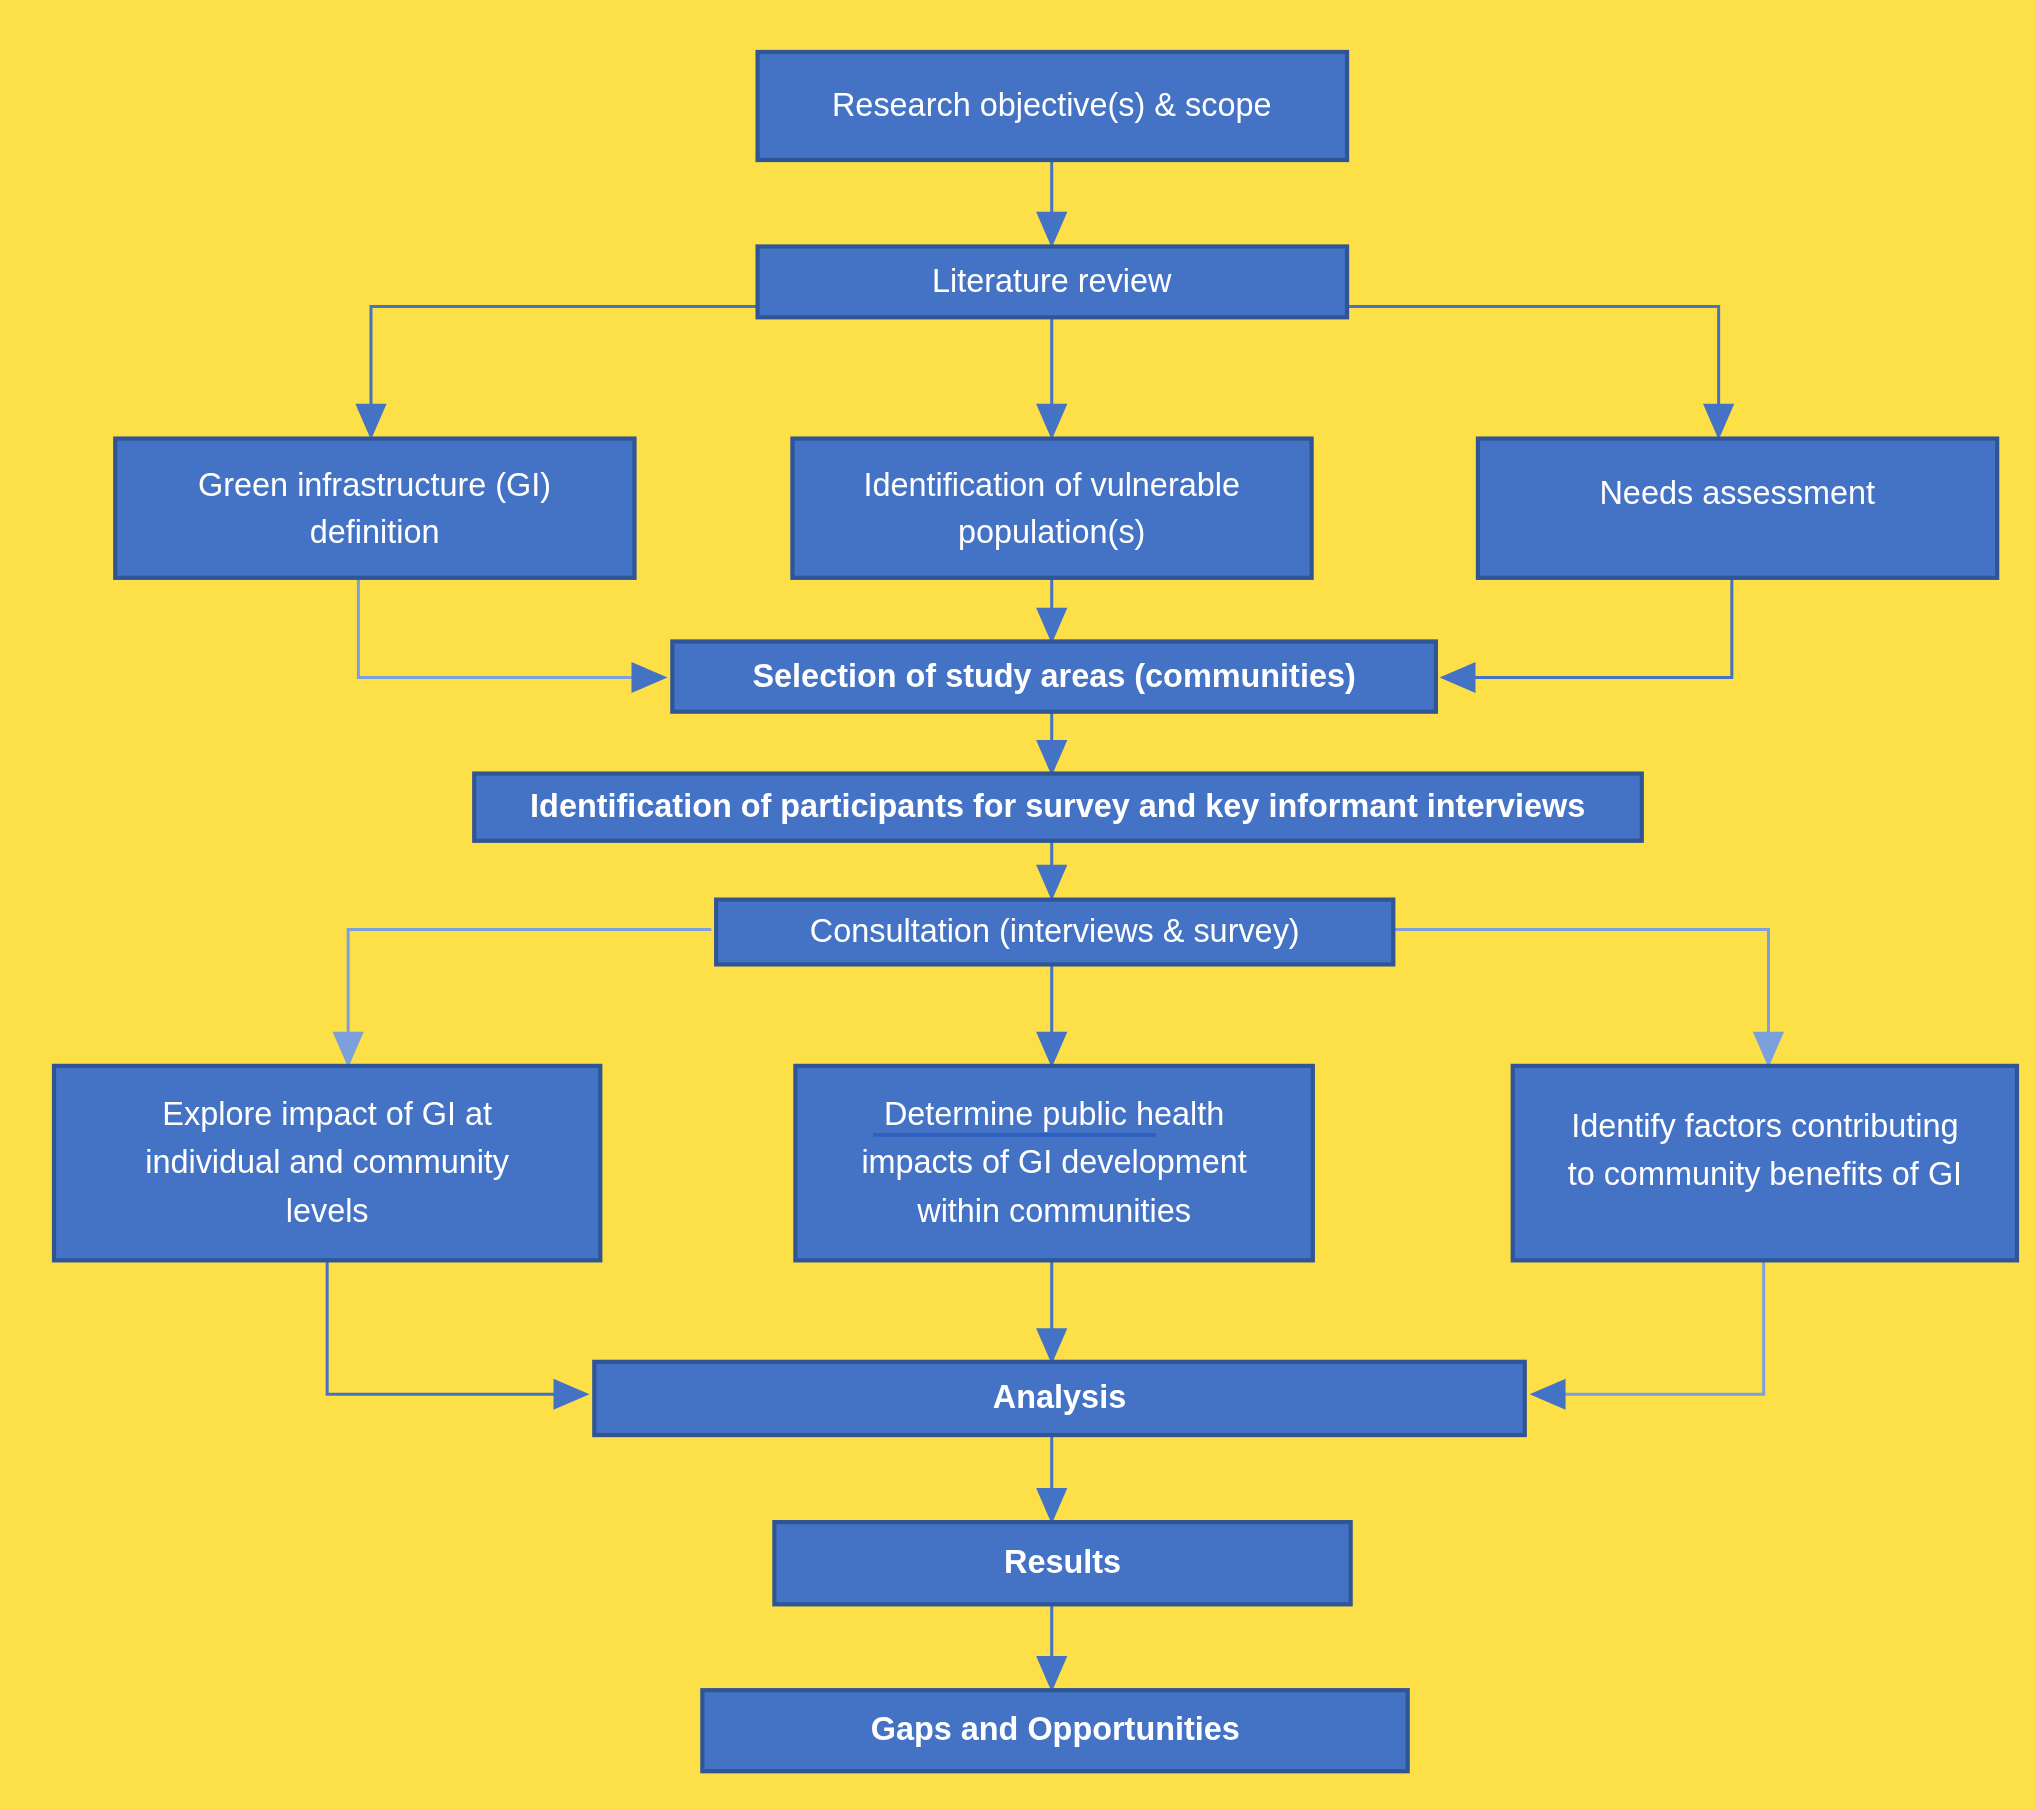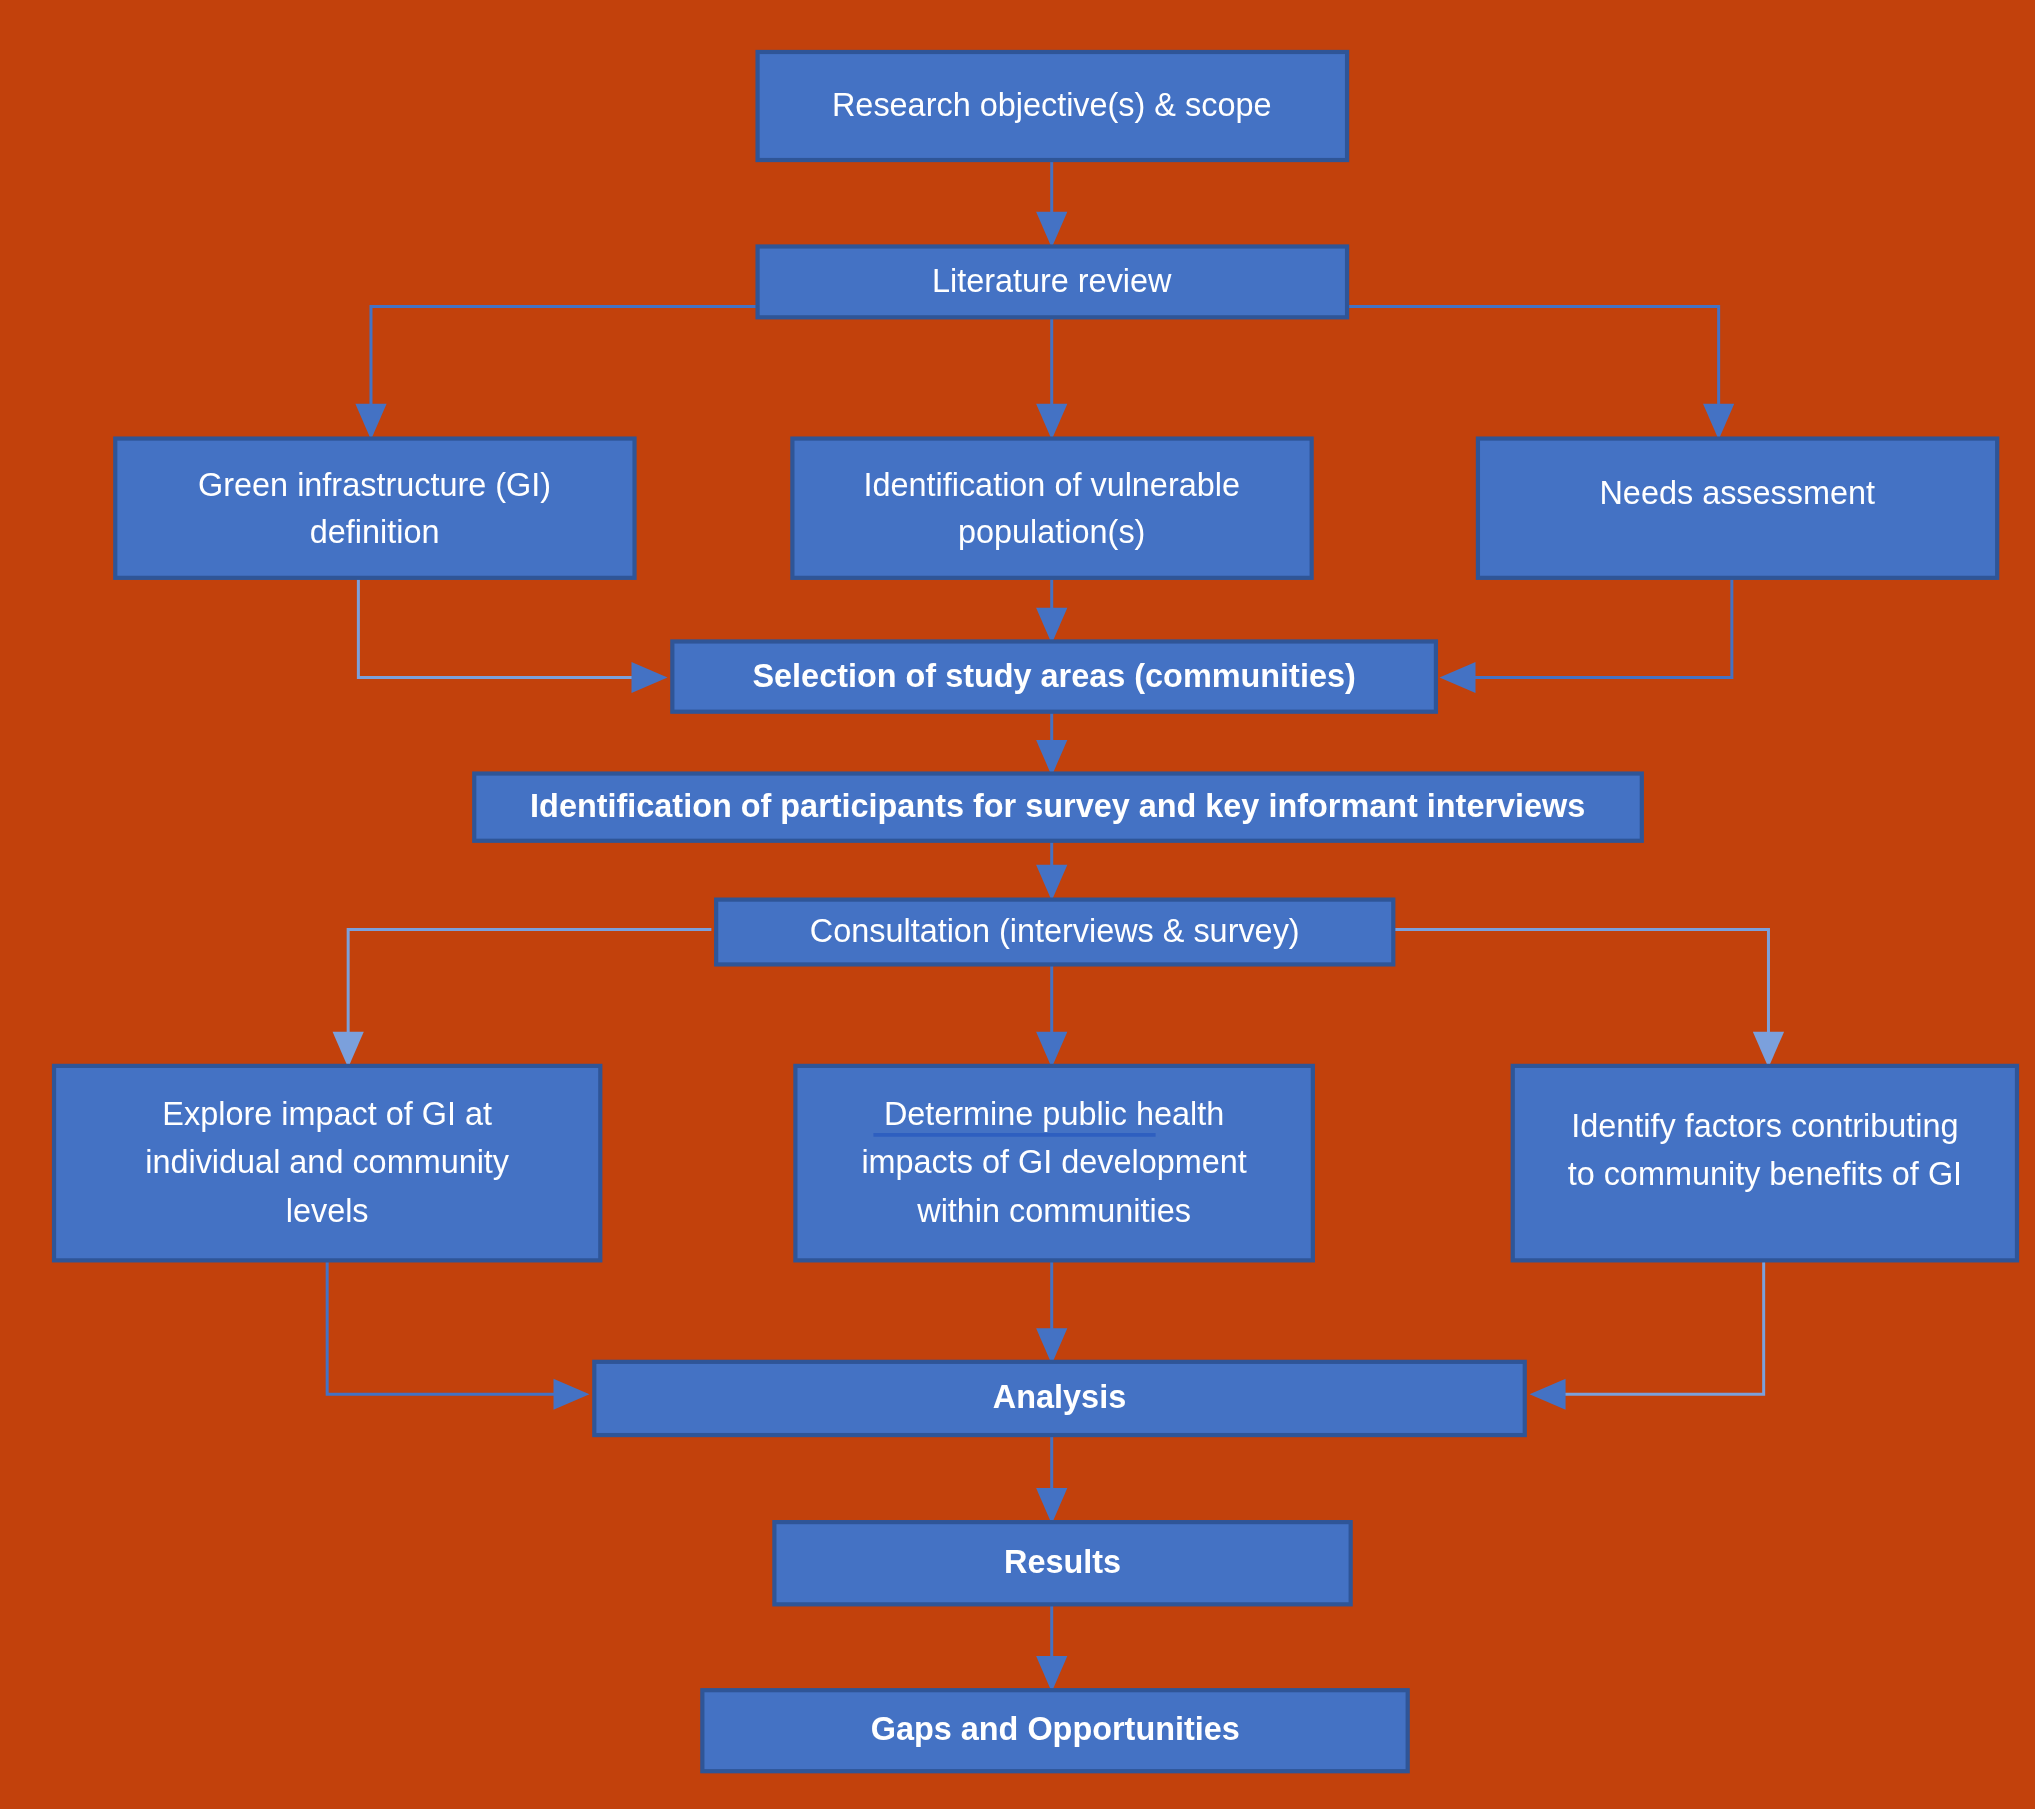"Research objective(s) & scope" #flowchart-root { background: #c2410c -> #fde047 }
